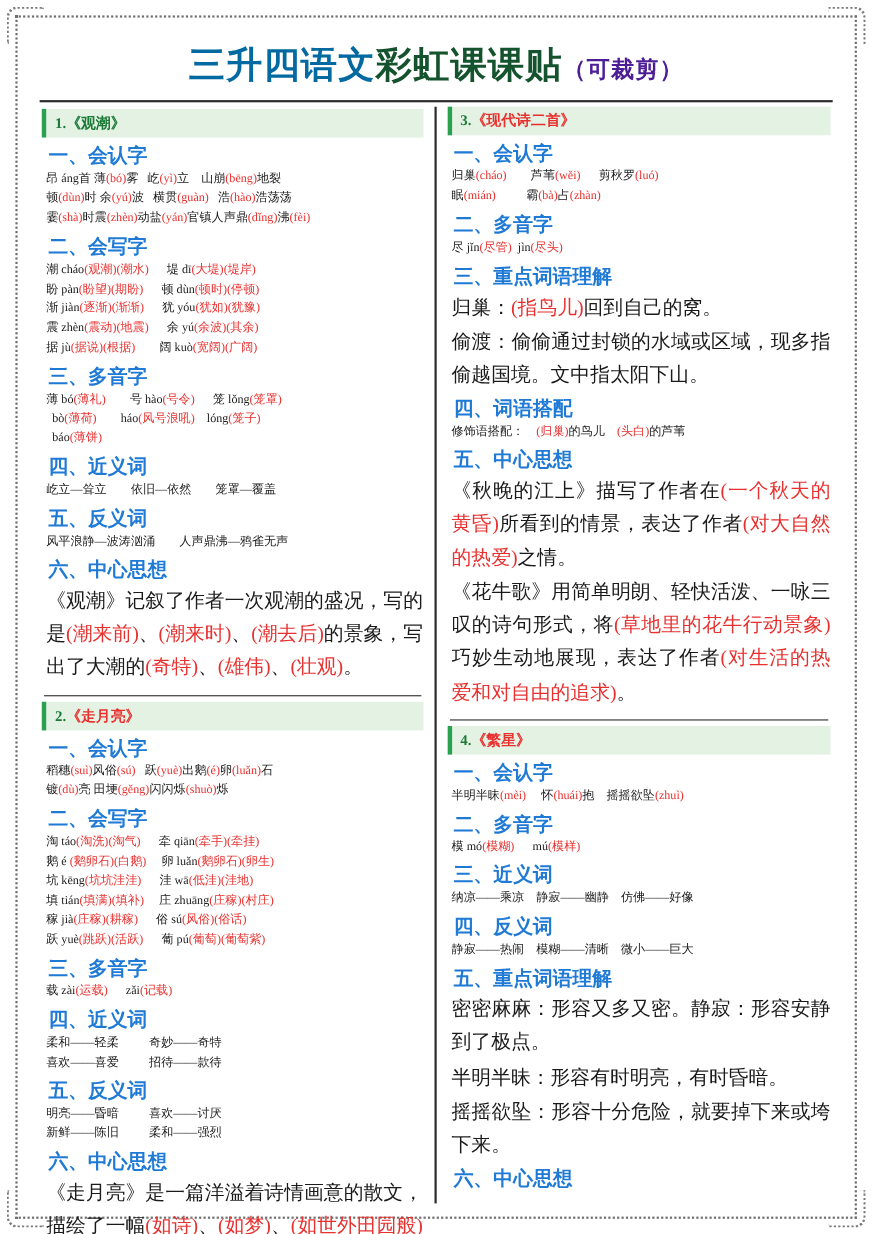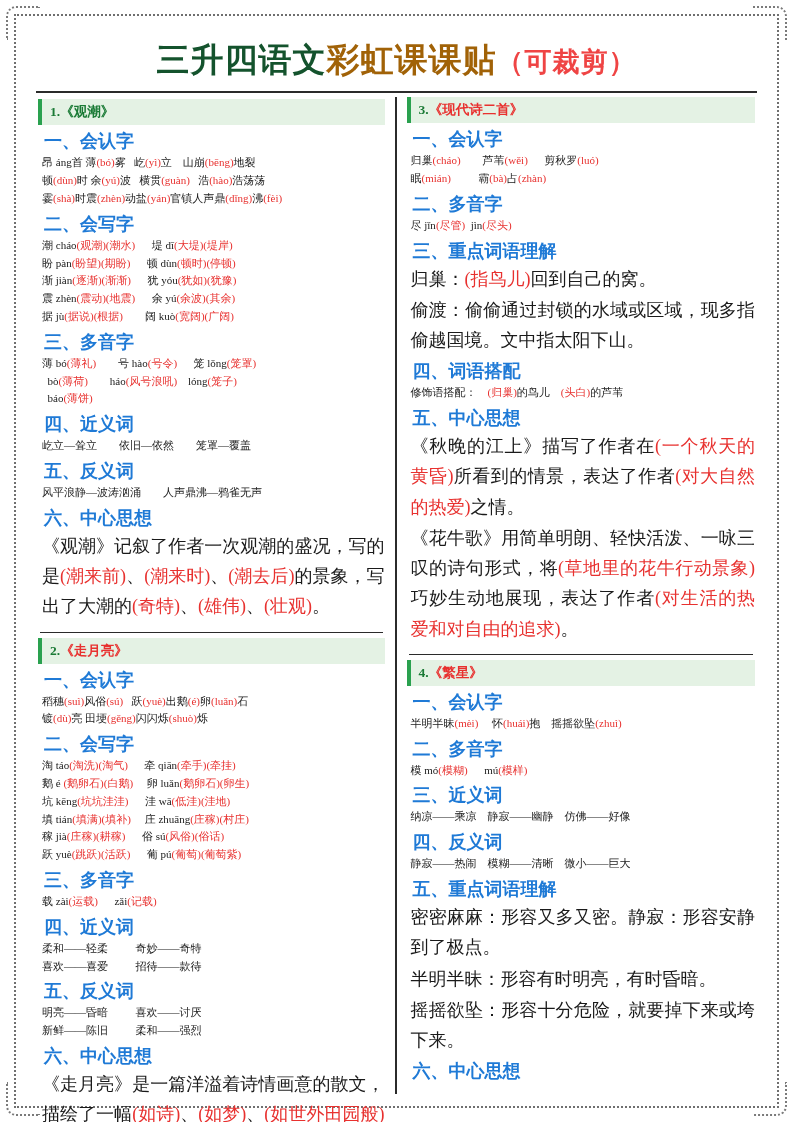"三升四语文" .title .black { color: #14532d -> #0369a1 }
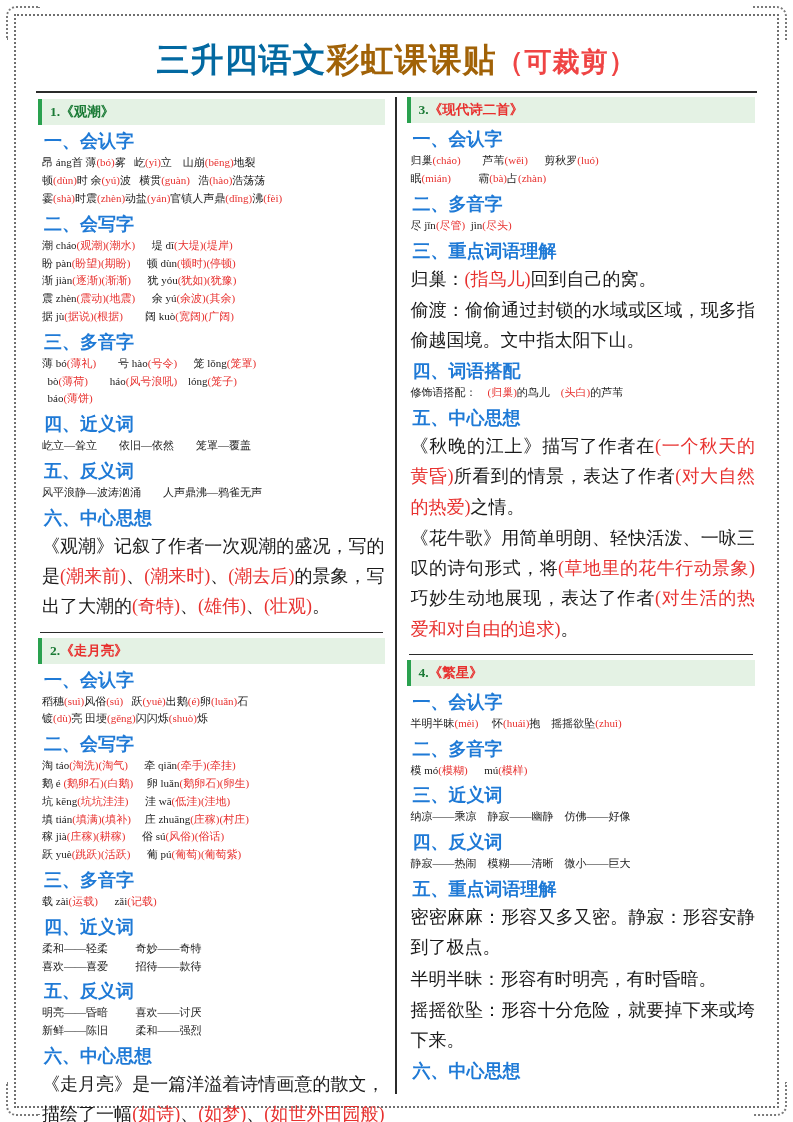"彩虹课课贴" .title .red { color: #a16207 -> #14532d }
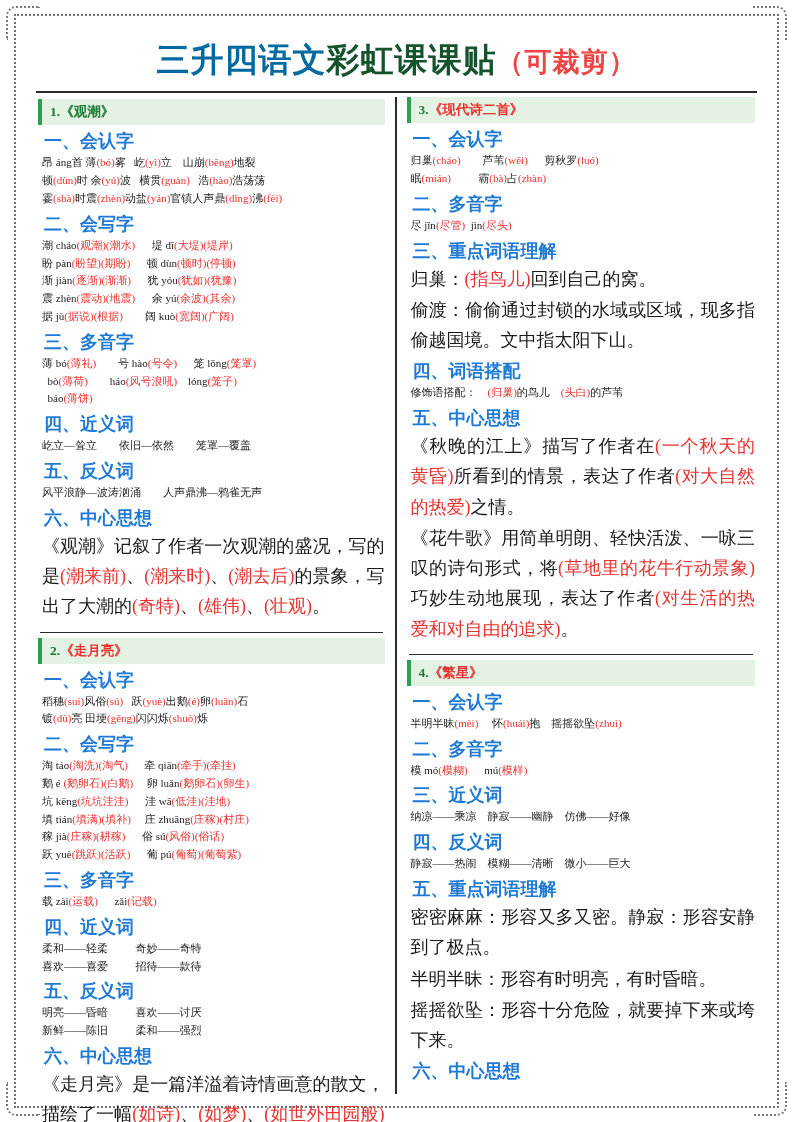"（可裁剪）" .title .paren { color: #ef4444 -> #4c1d95; font-size: 27px -> 21px }
